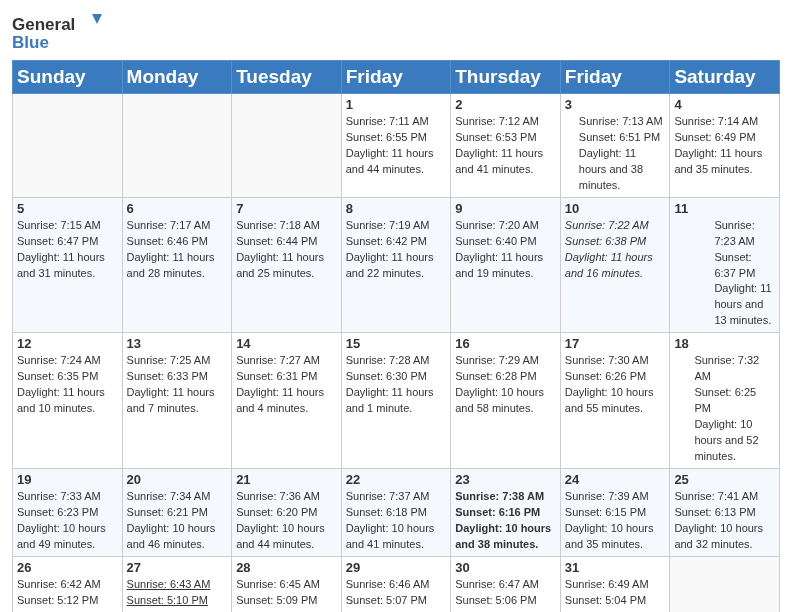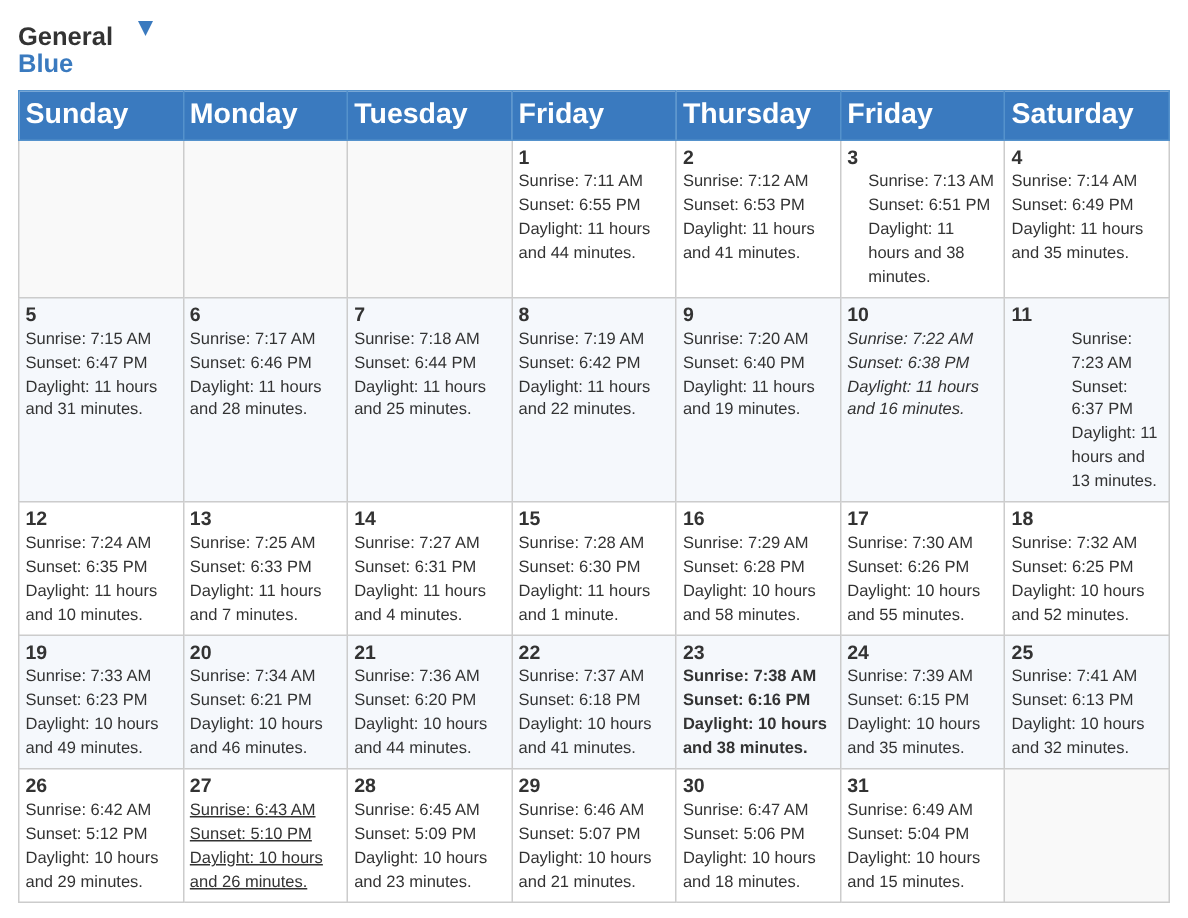"Sunrise: 7:32 AM" div.day-info { margin-left: none -> 20px }
